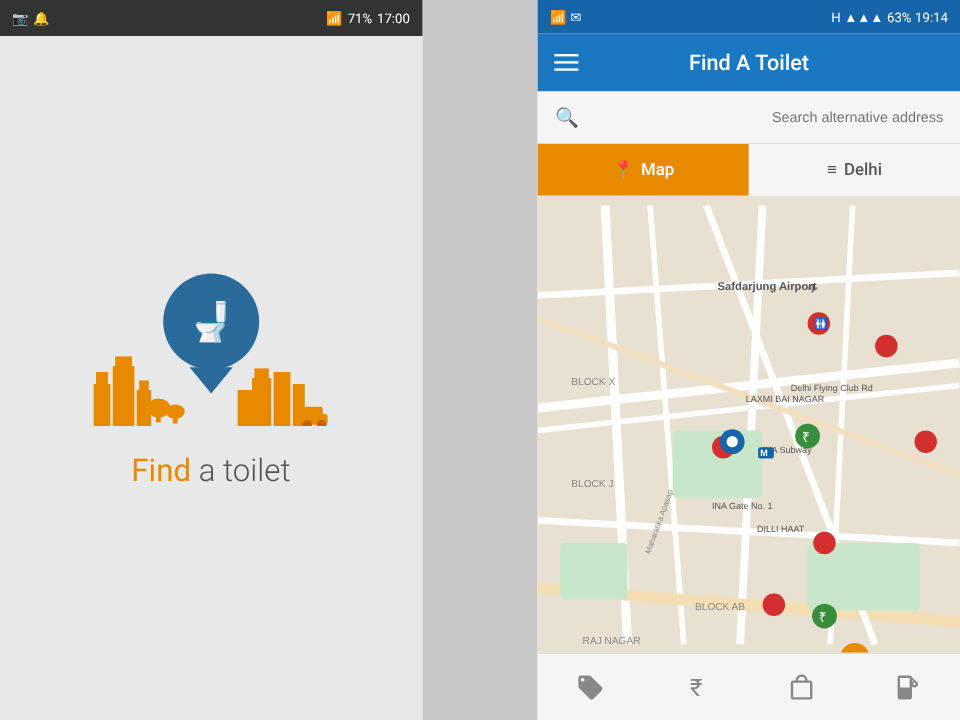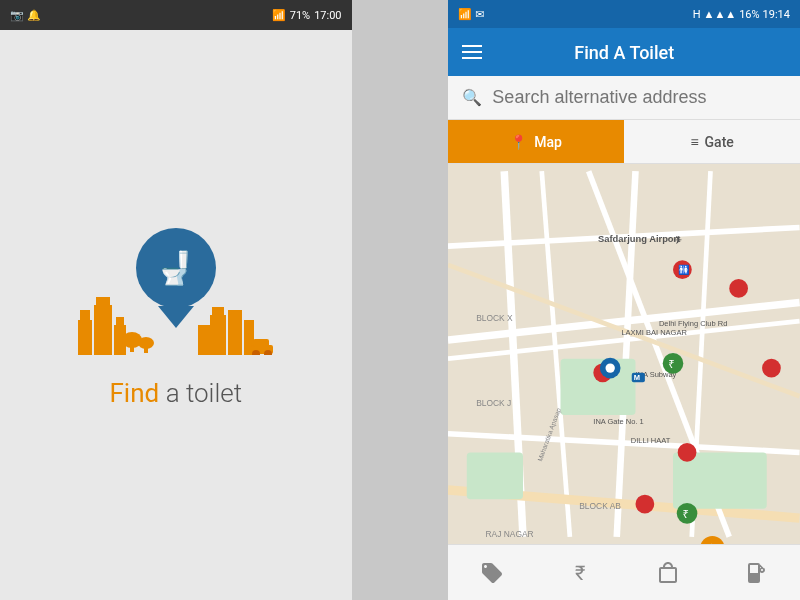"16%" span { text: 16% -> 63% }
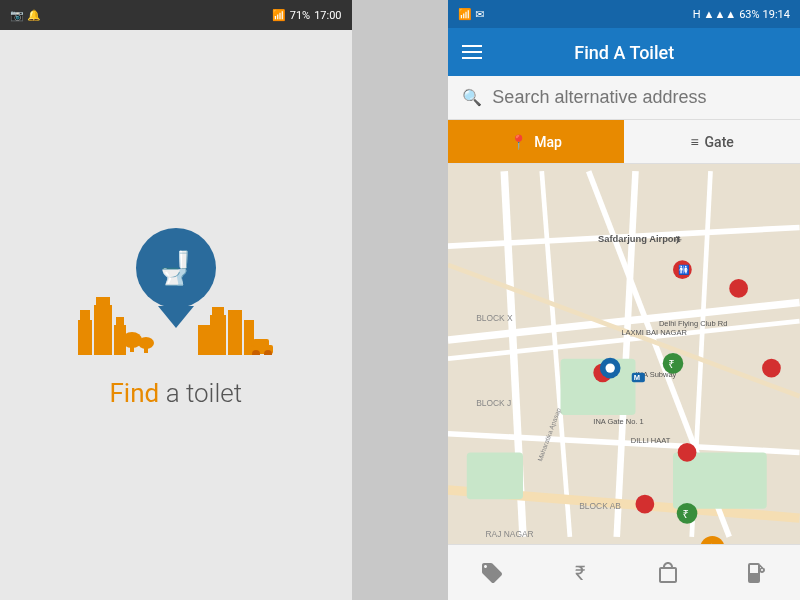"Search alternative address" .search-input { font-size: 18px -> 12px; text-align: none -> right }
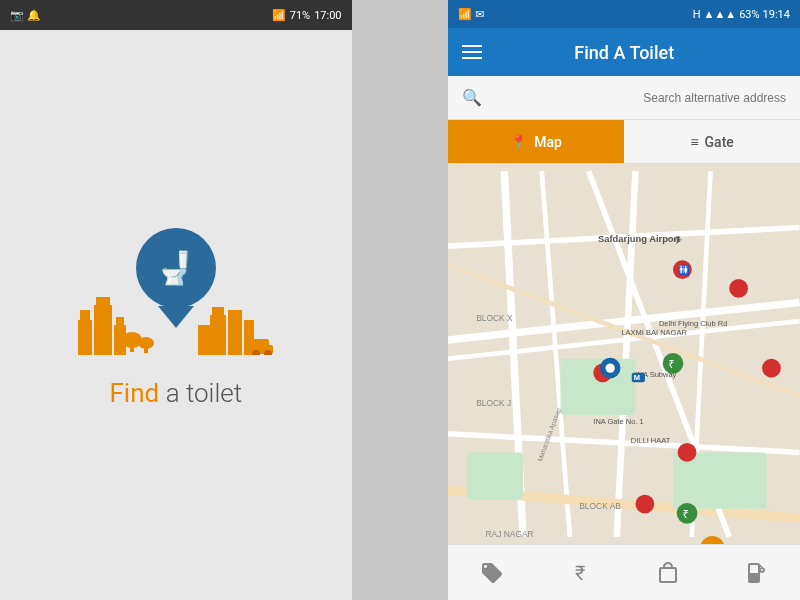"Gate" span { text: Gate -> Delhi }
